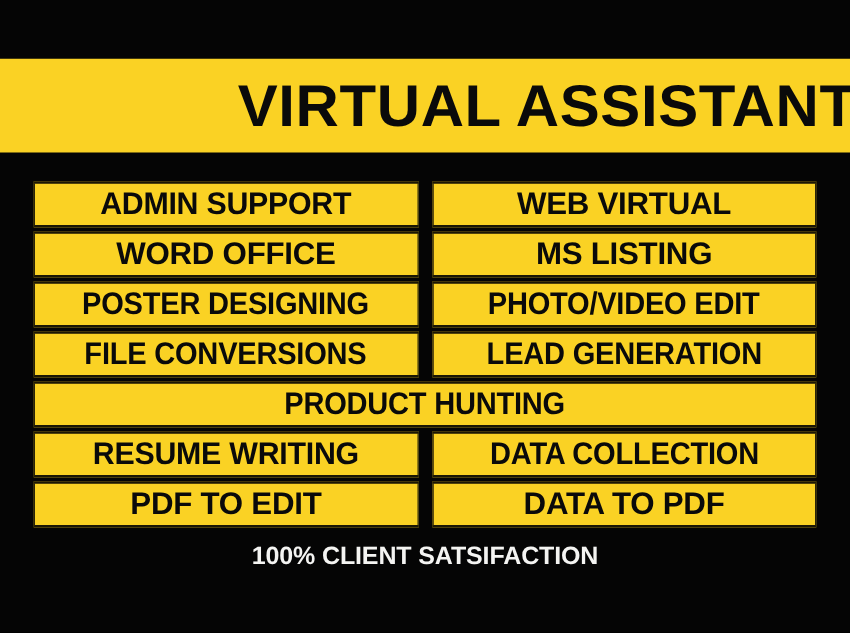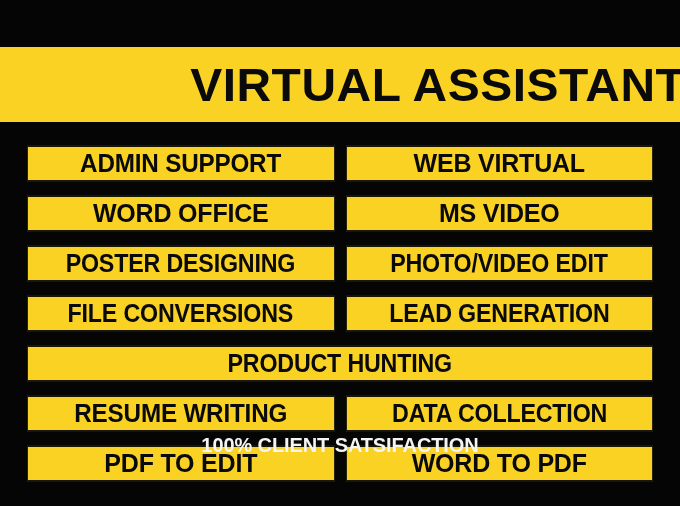"ADMIN SUPPORT" .grid { gap: 13px -> 3px }
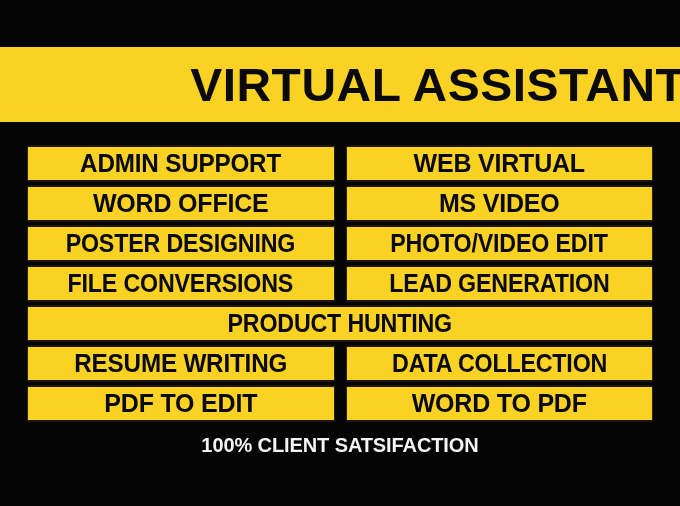"MS VIDEO" span.pill-label { text: VIDEO -> LISTING }
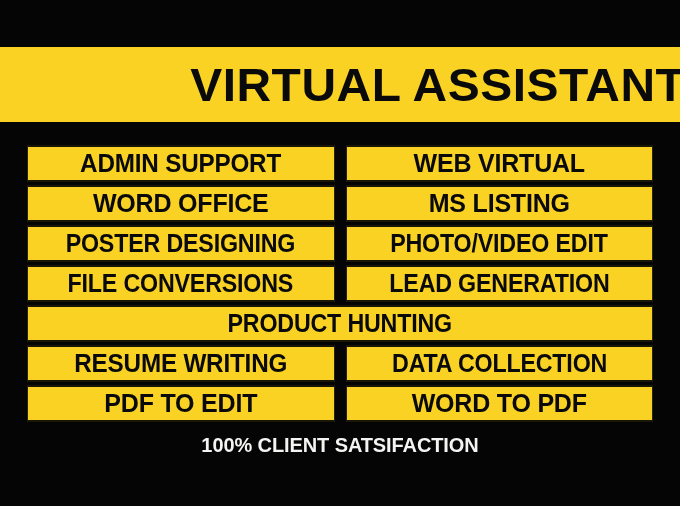"WORD TO PDF" span.pill-label { text: WORD -> DATA }
